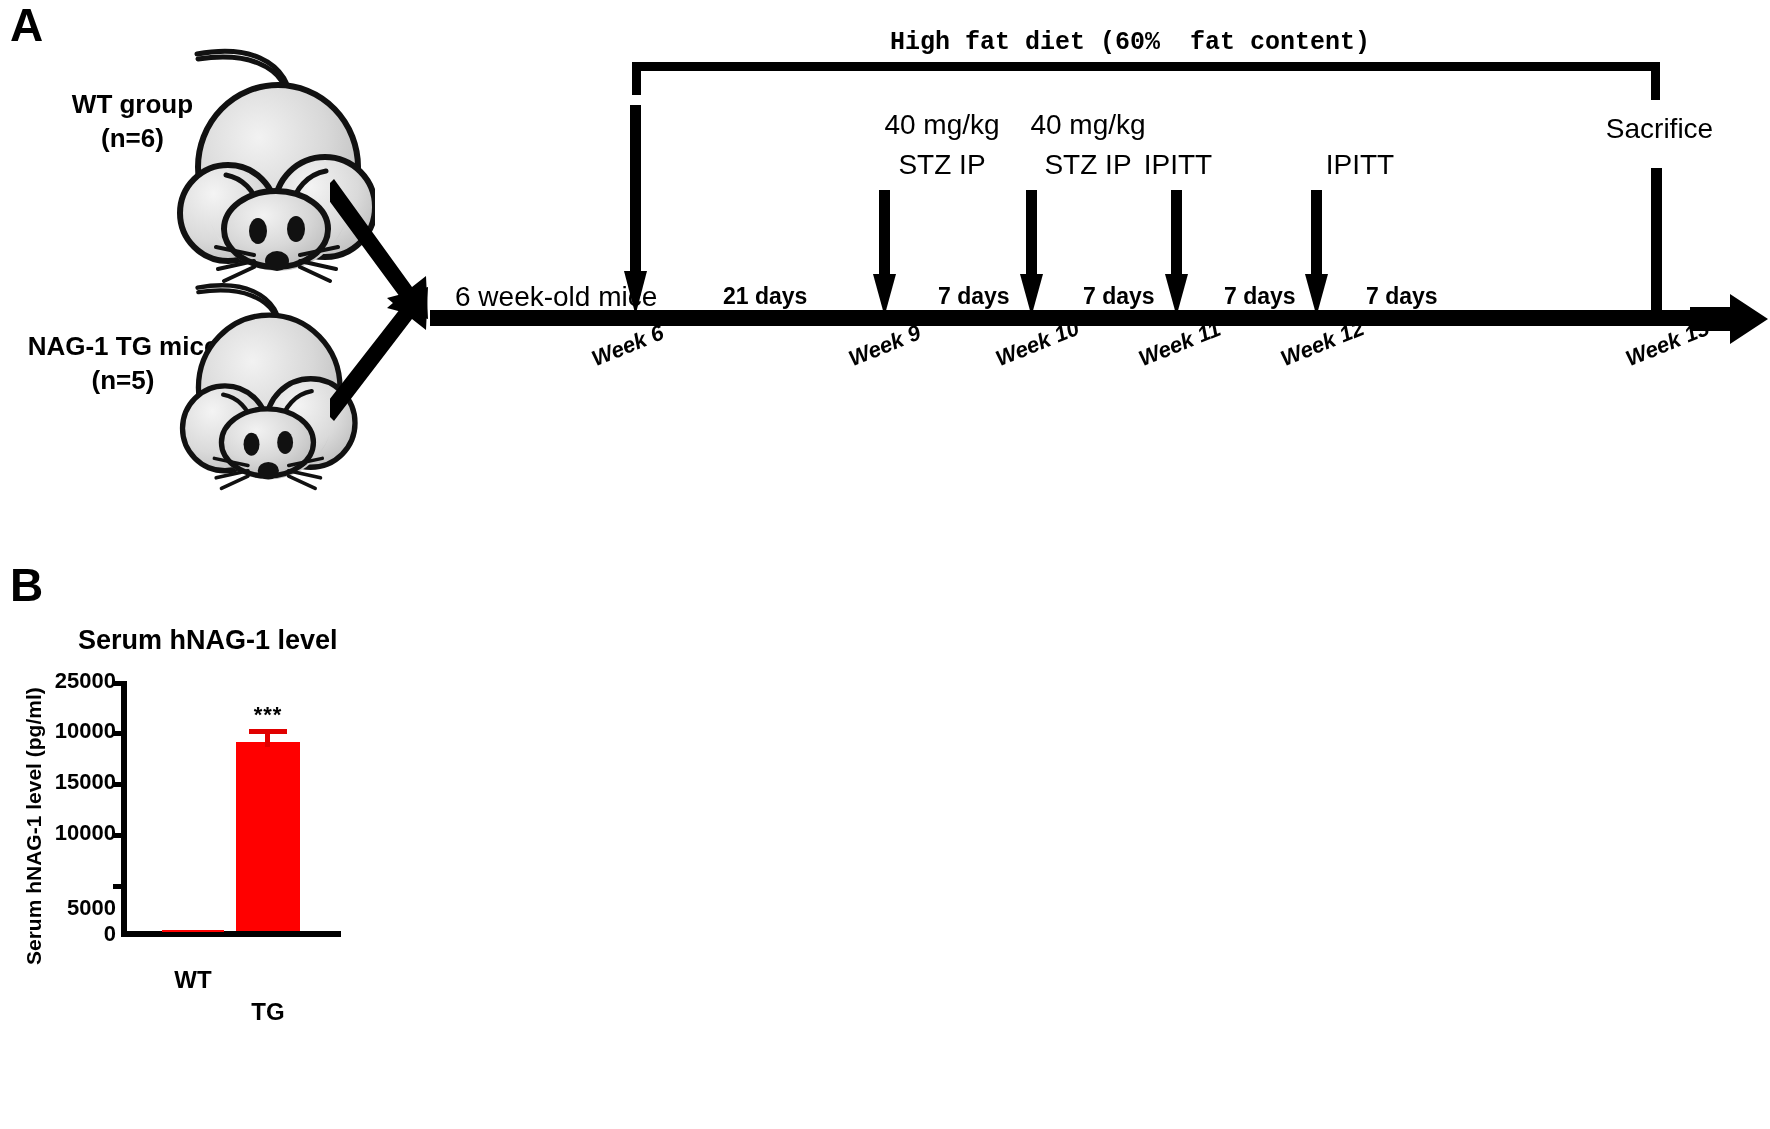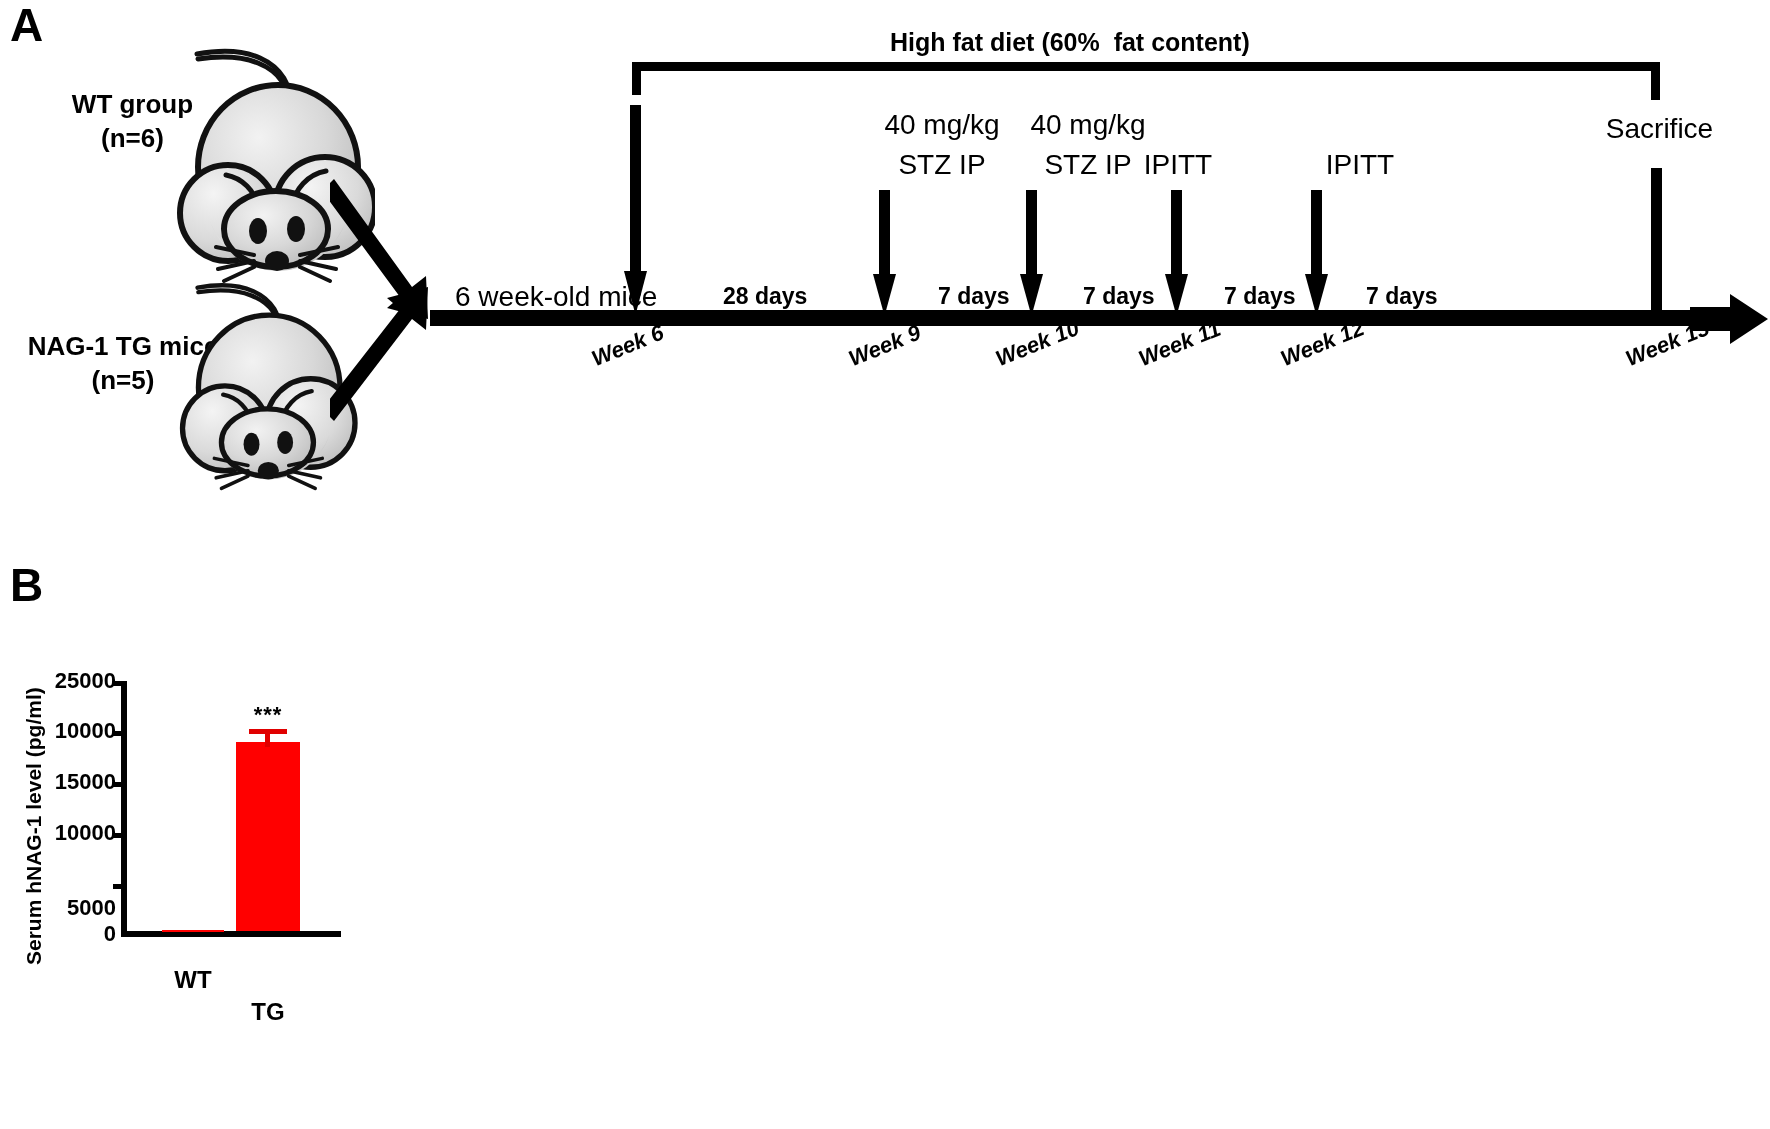"High fat diet (60% fat" .hfd-label { font-family: none -> Liberation Mono, monospace }
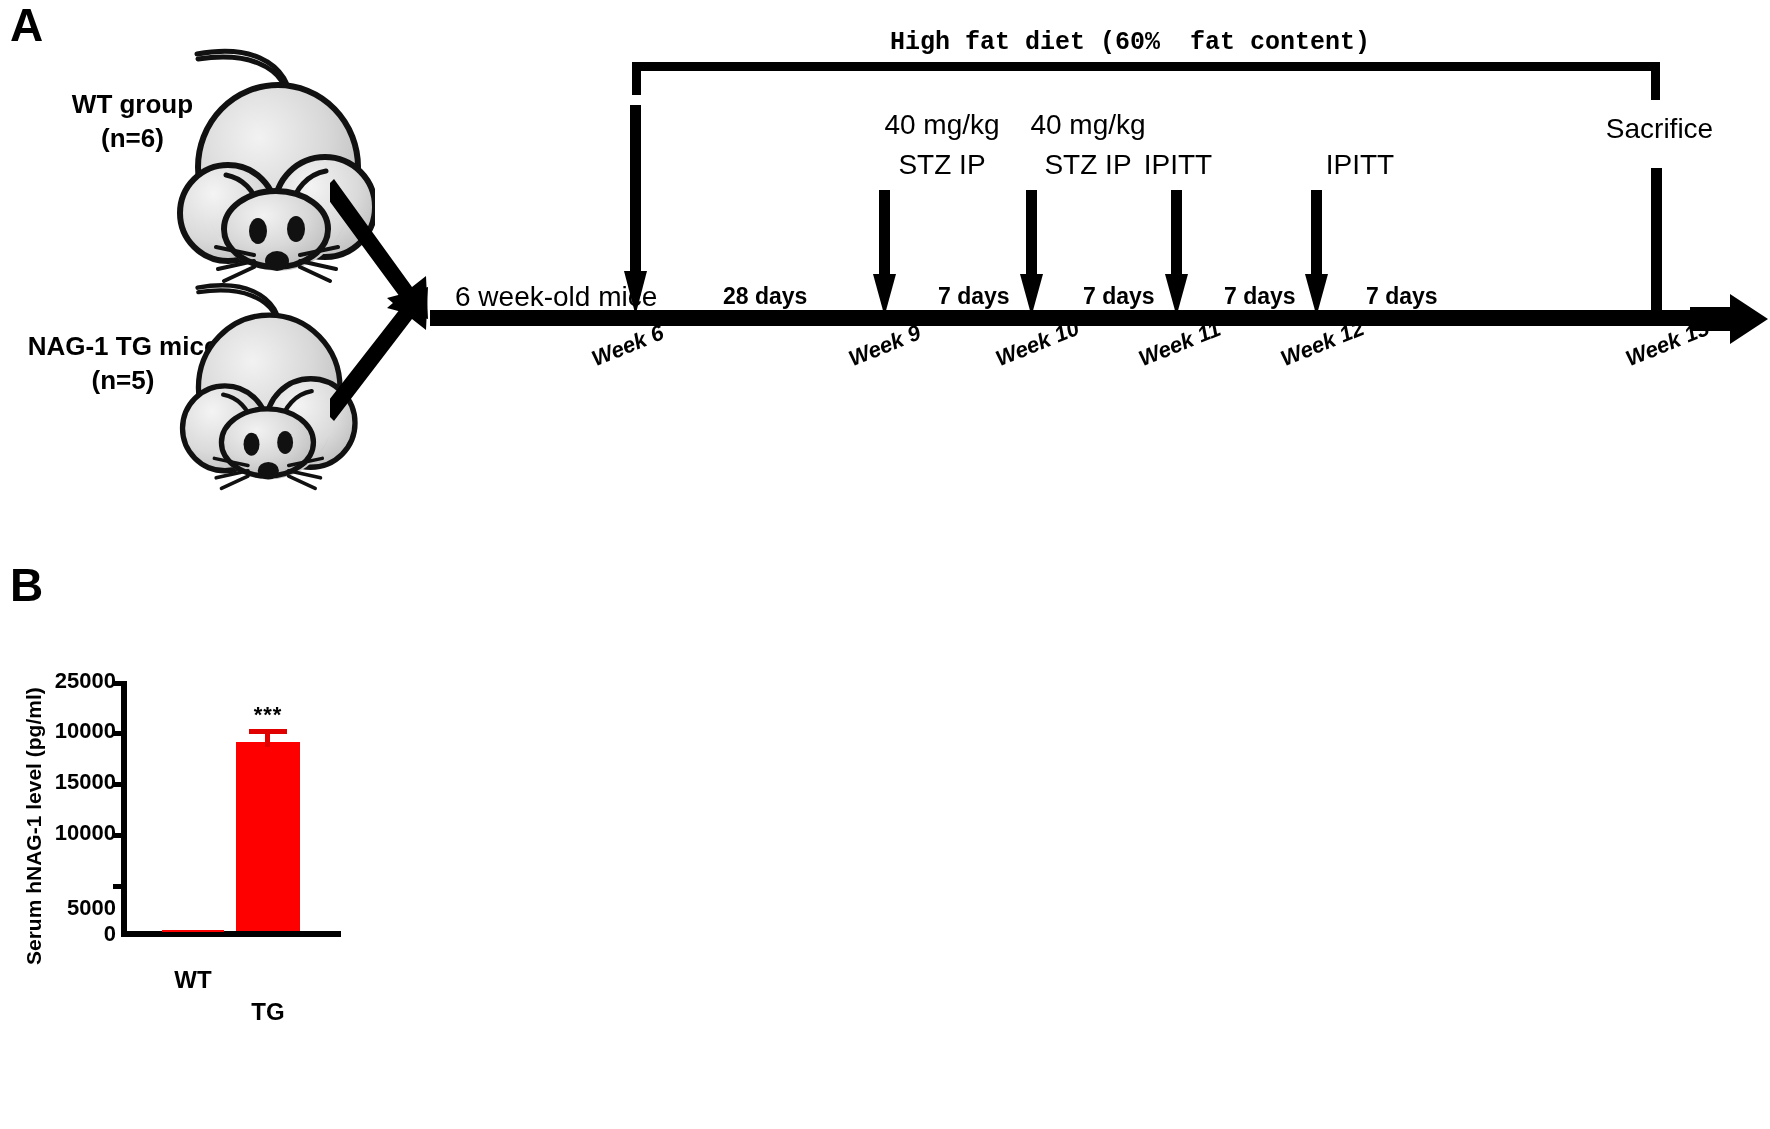"28 days" div.abs { text: 28 -> 21 }
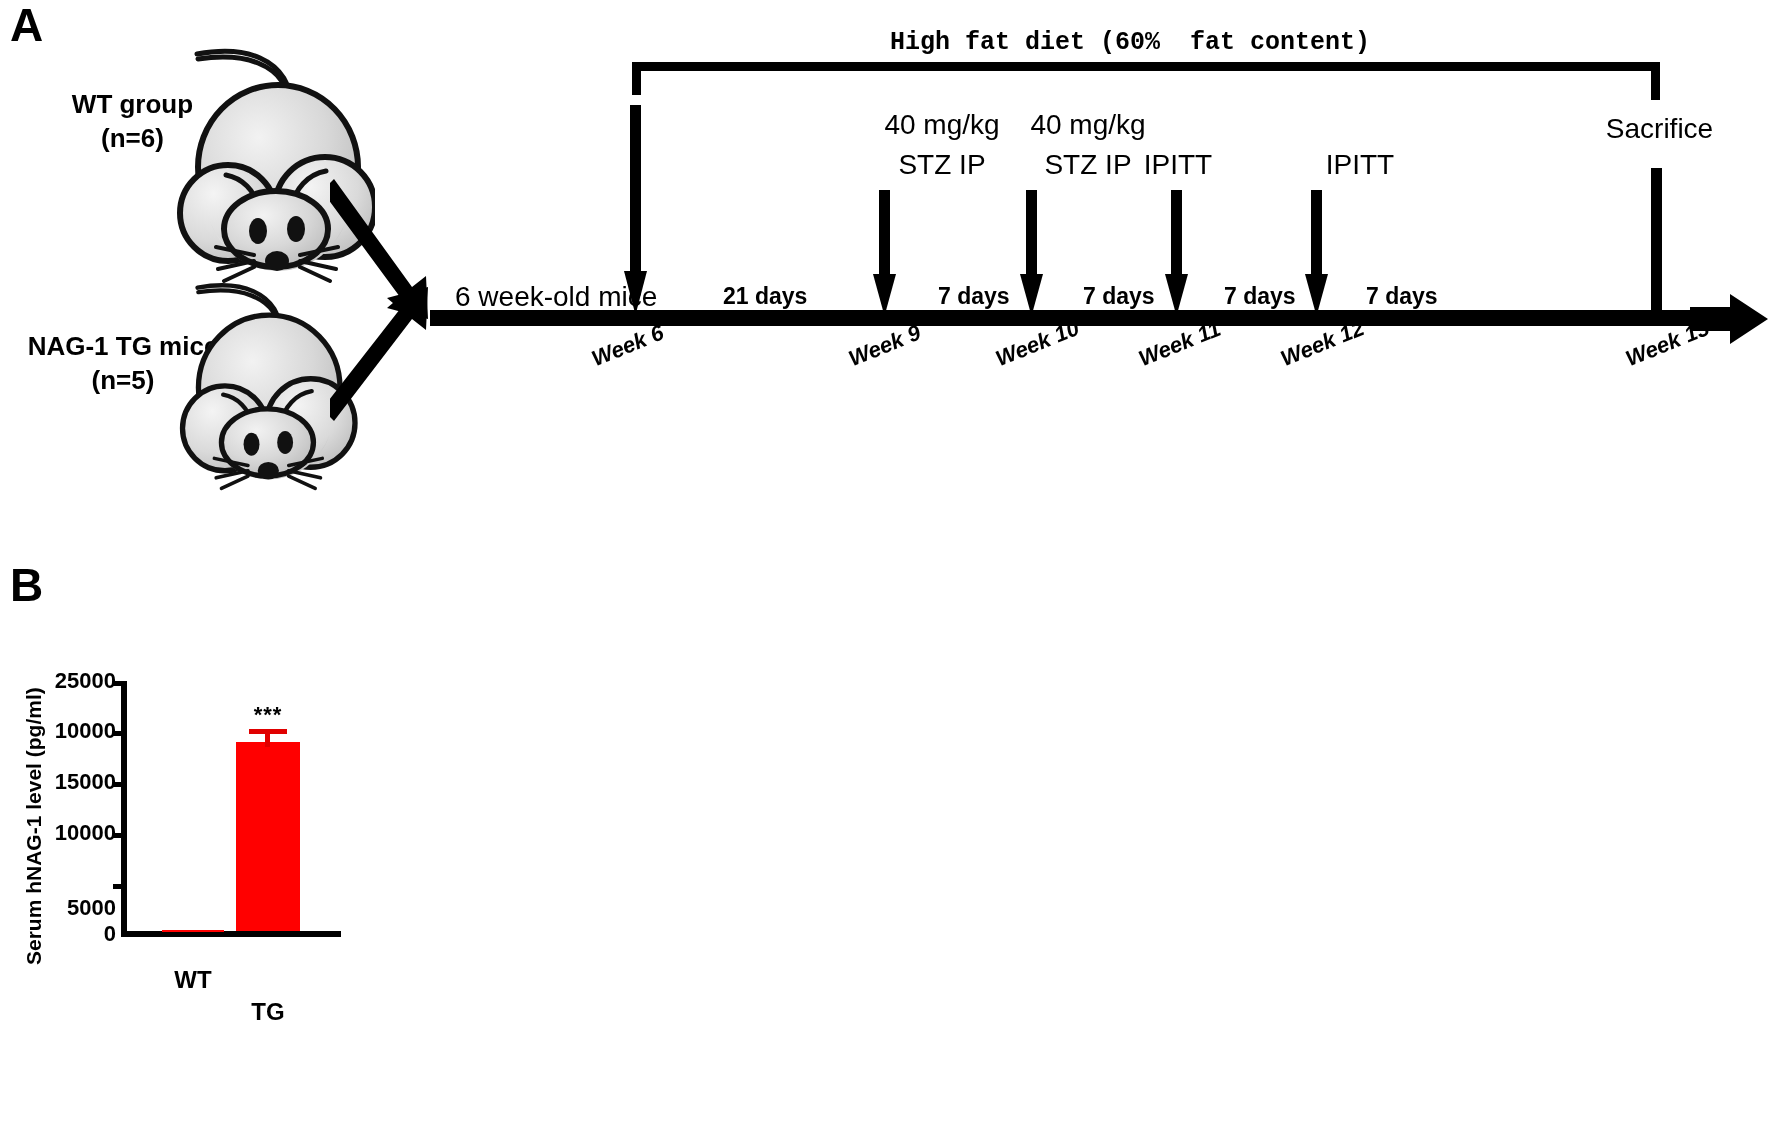"Serum hNAG-1 level" div.abs { html: none -> <div>Serum hNAG-1 level</div> }
